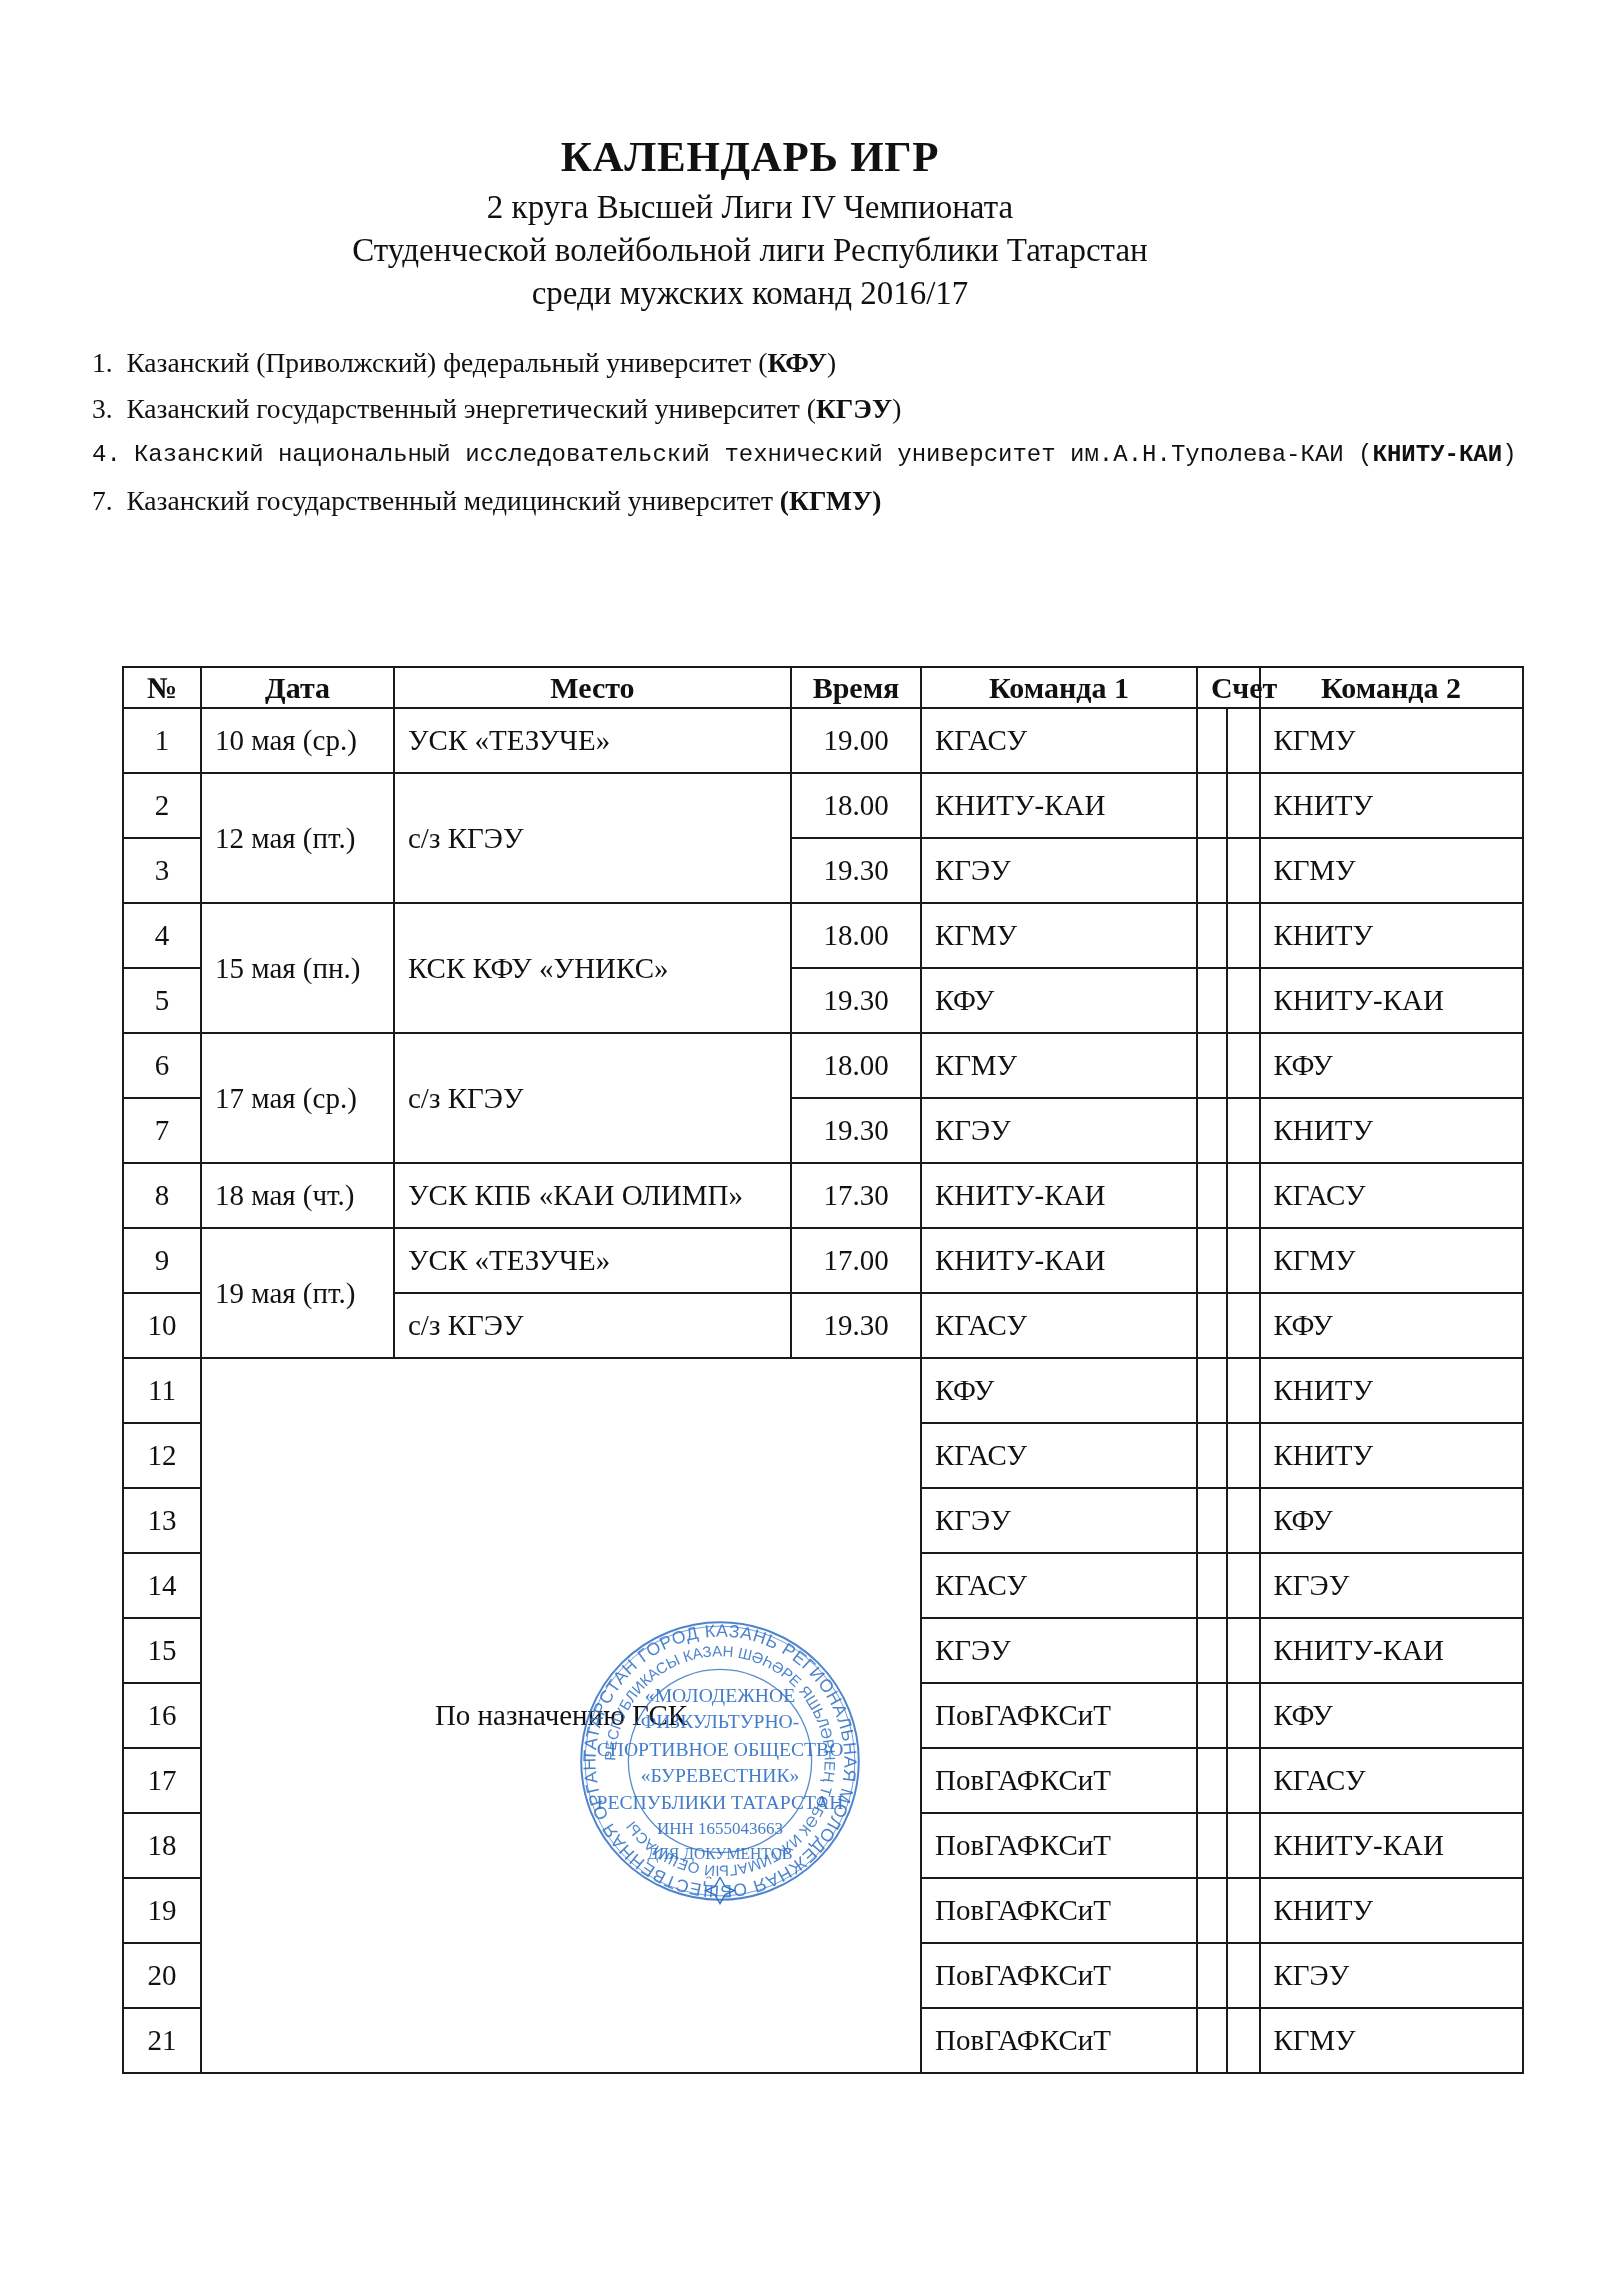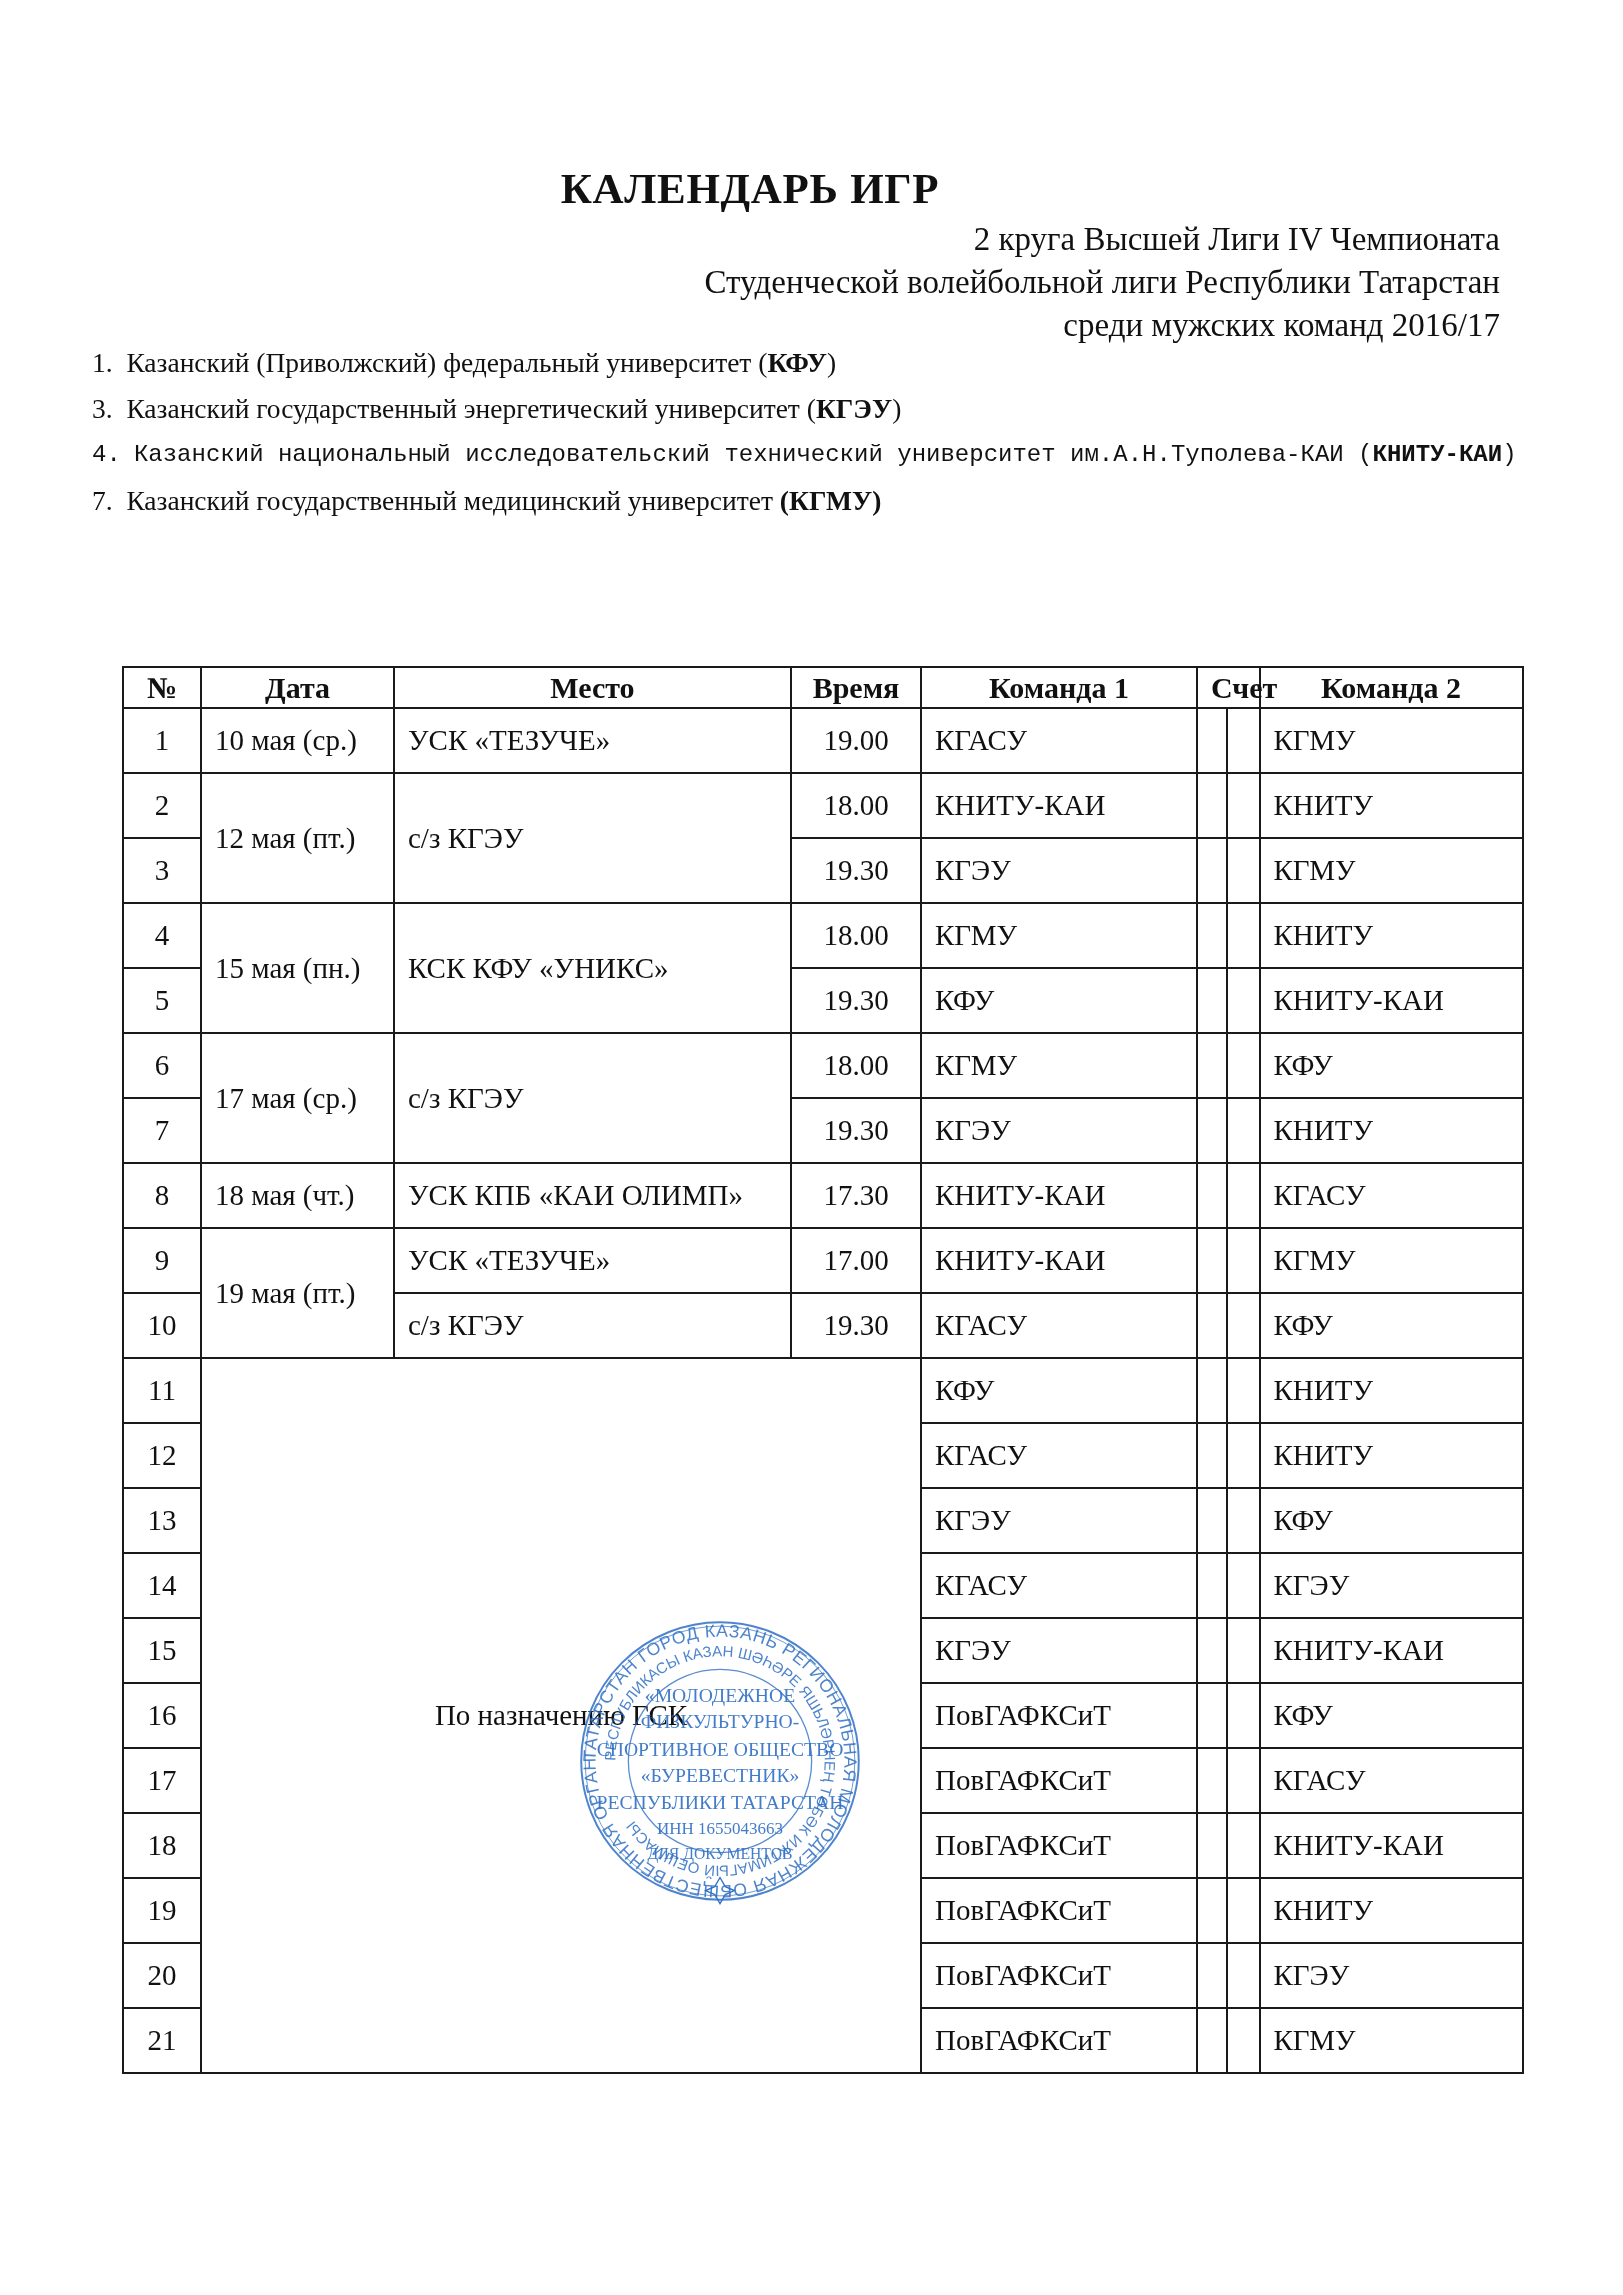"КАЛЕНДАРЬ ИГР" .title-block { margin-top: 32px -> none }
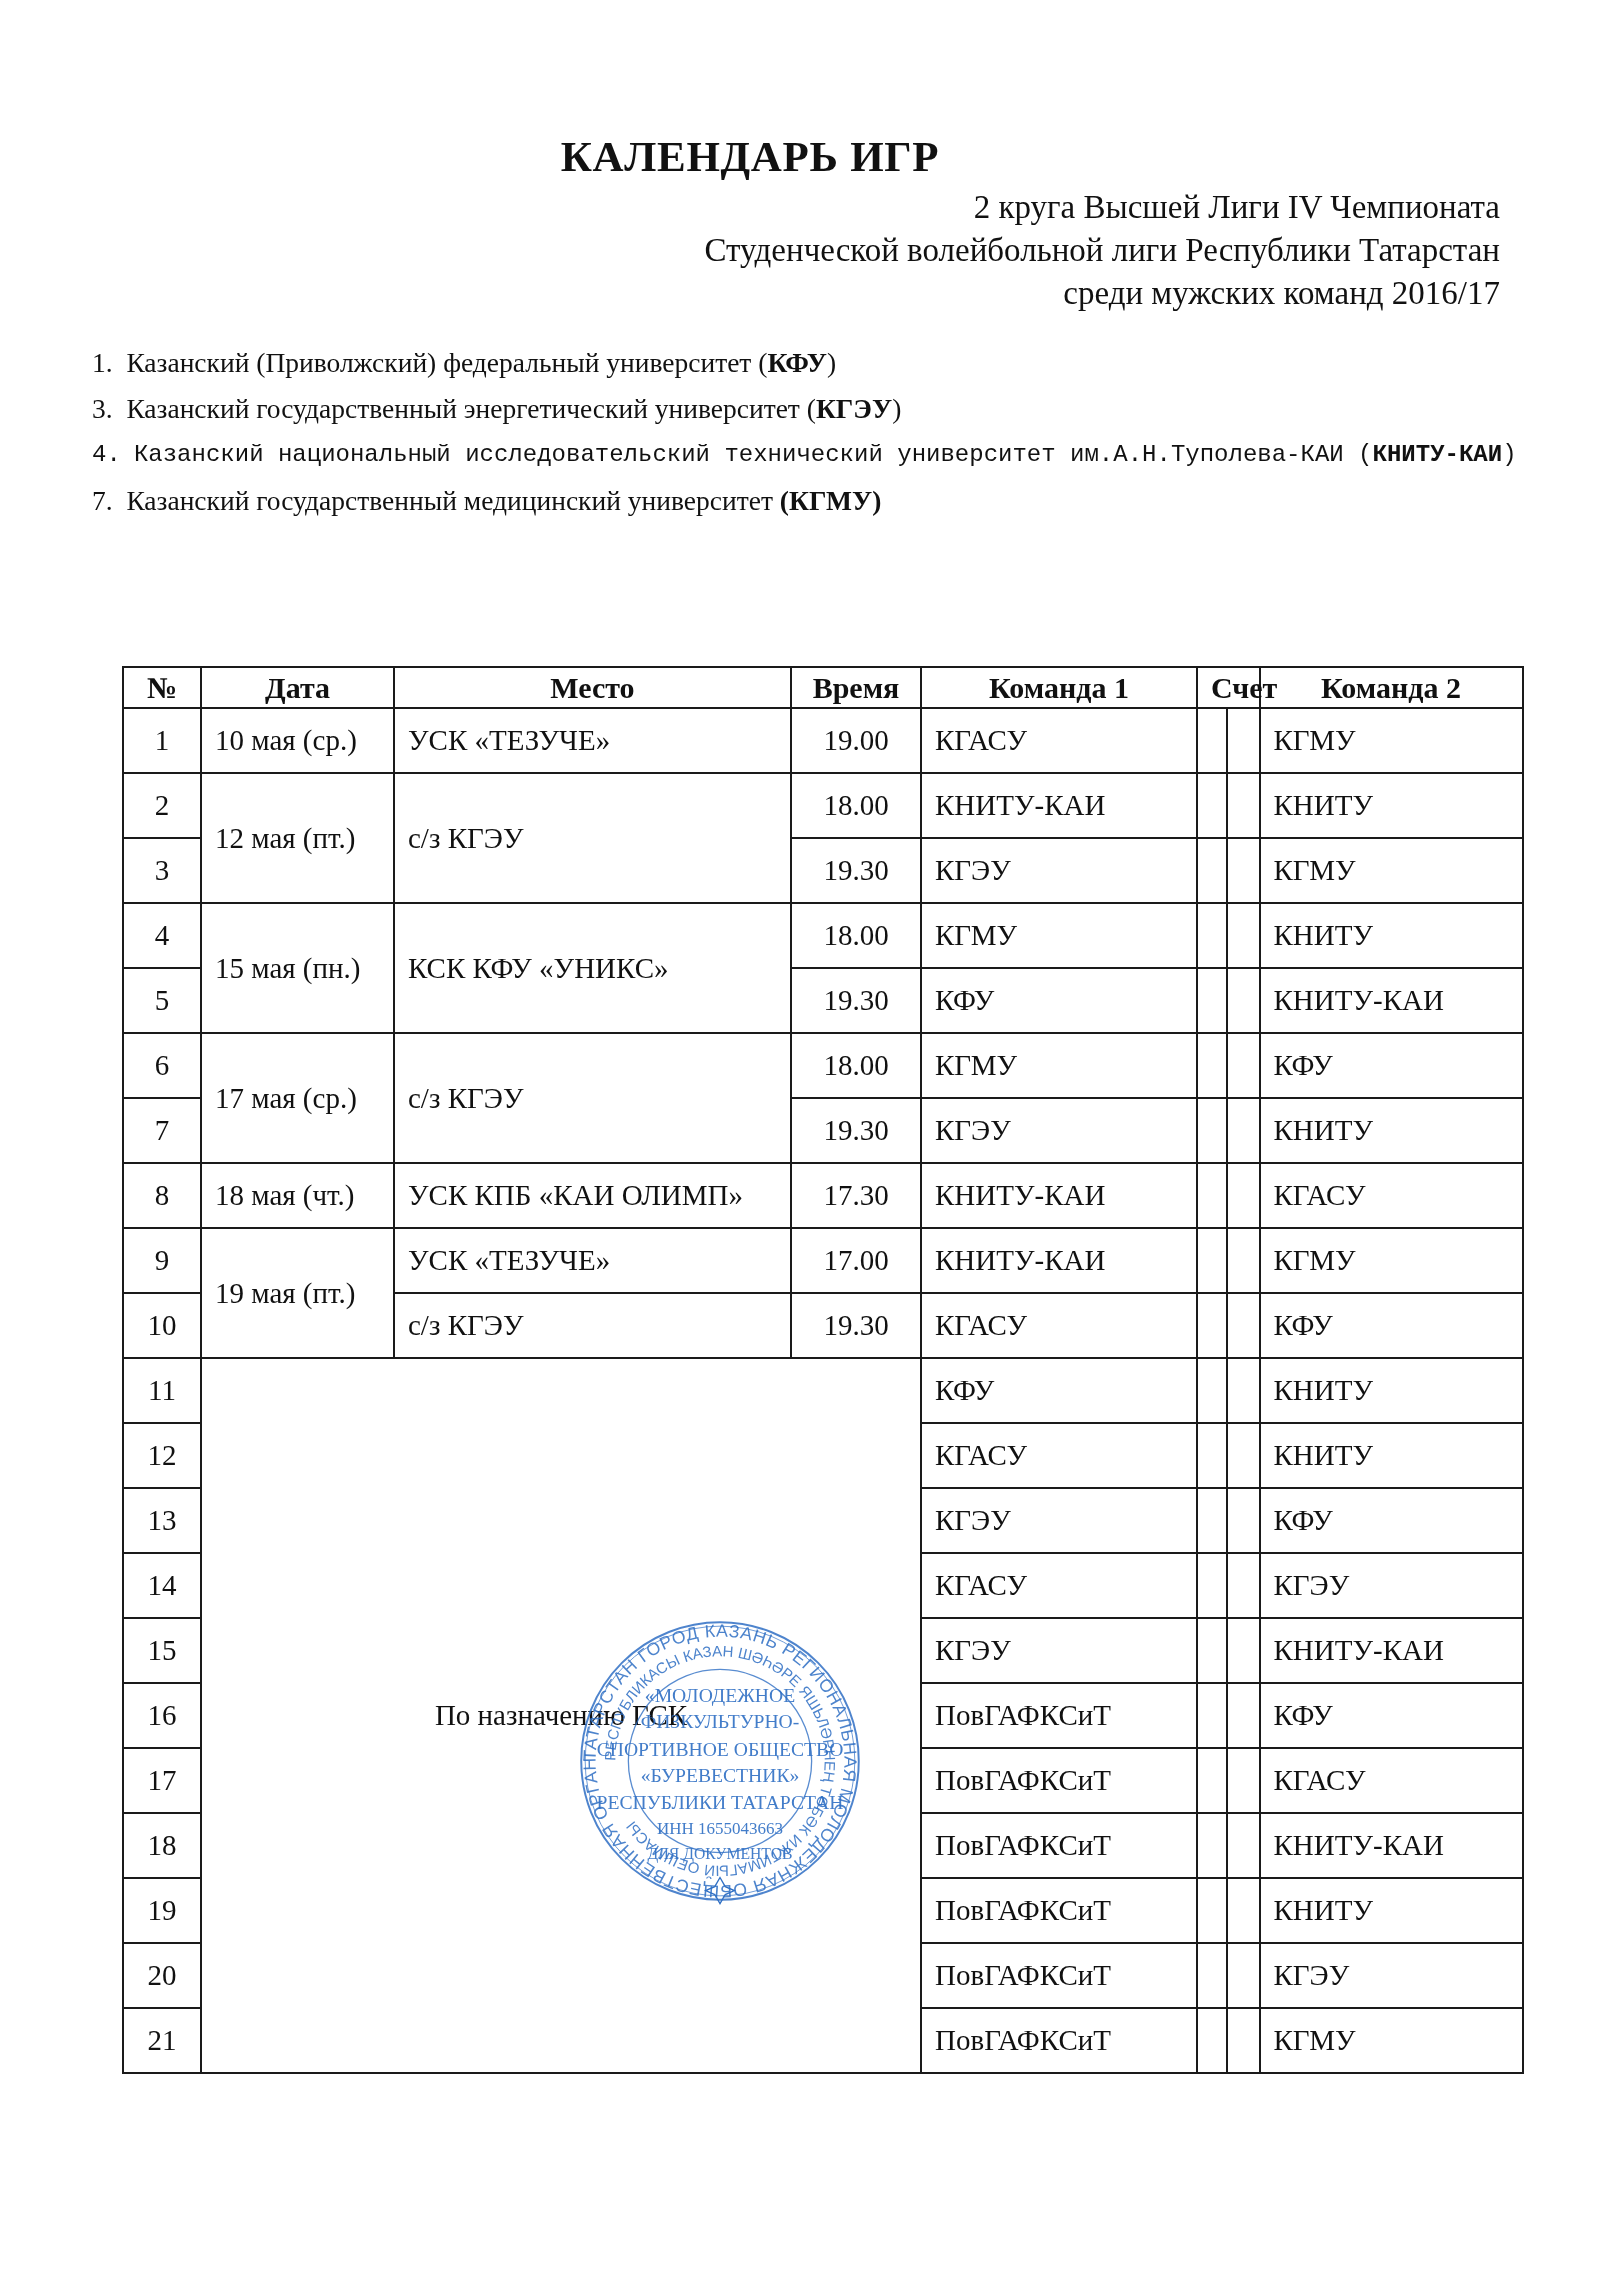"2 круга Высшей Лиги IV" .title-sub { text-align: right -> none }
